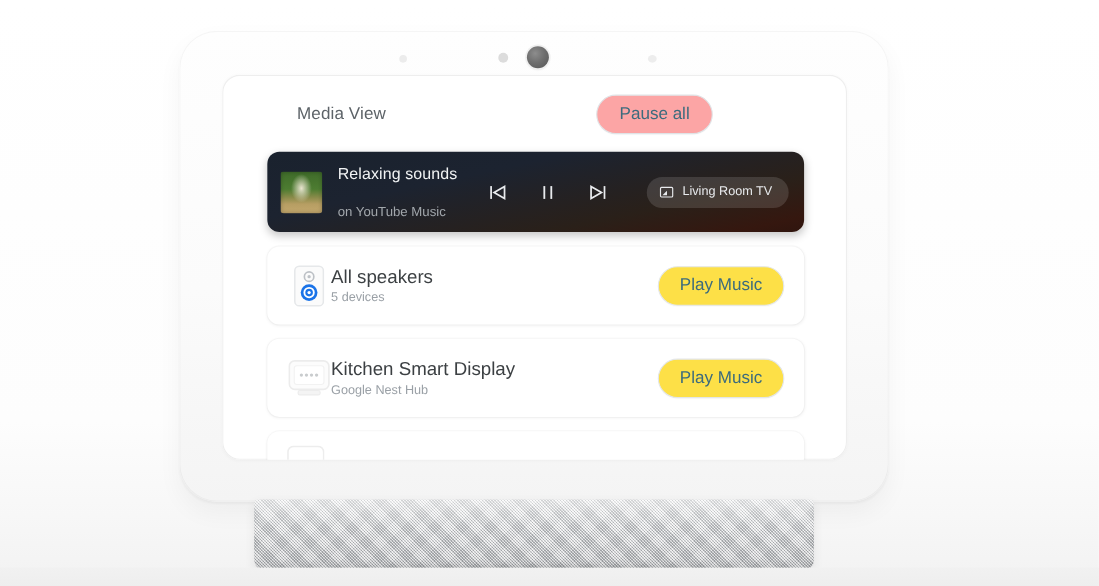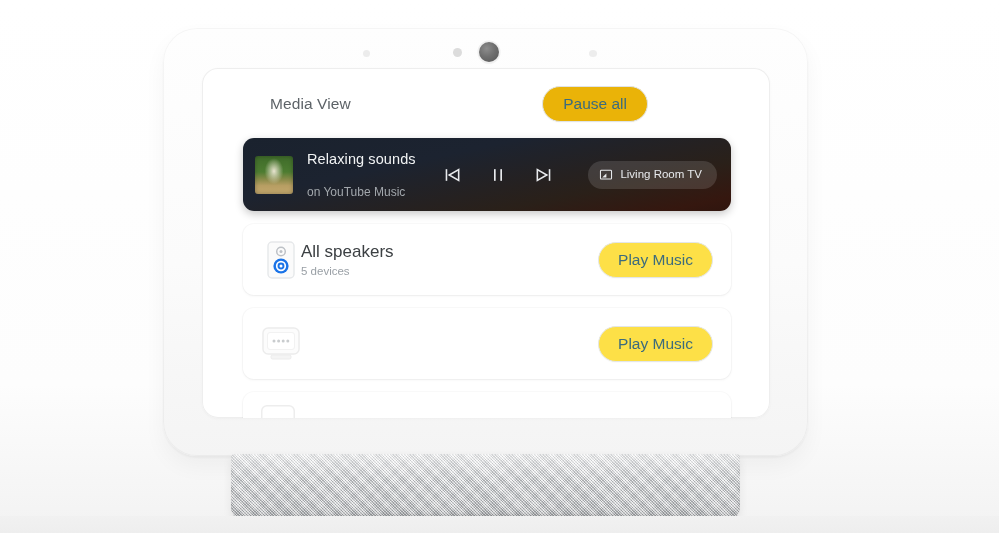"Pause all" #pause-all-button { background: #eab308 -> #fca5a5 }
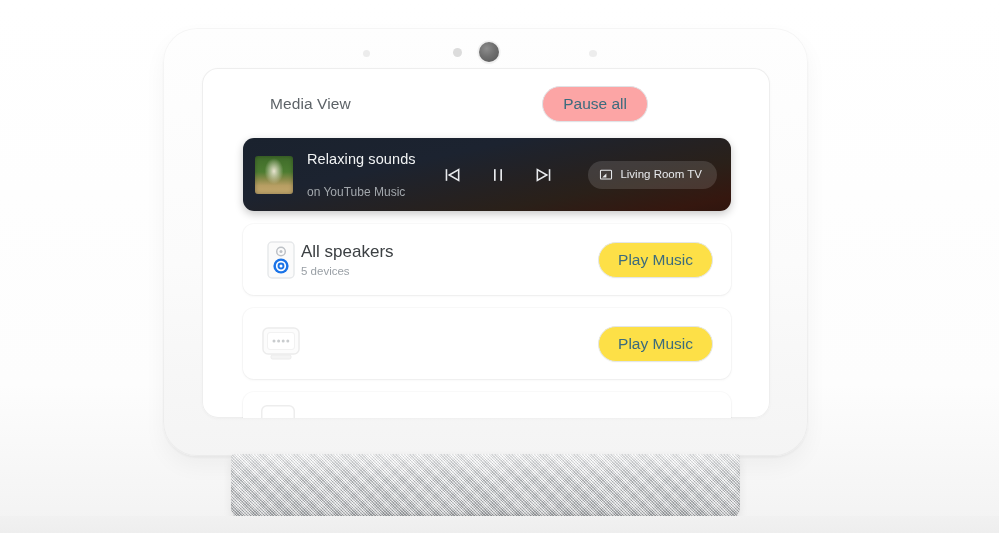"Kitchen Smart Display" div.device-text { html: none -> <div> <div>Kitchen Smart Display</div> <div>Google Nest Hub</div> </div> }
